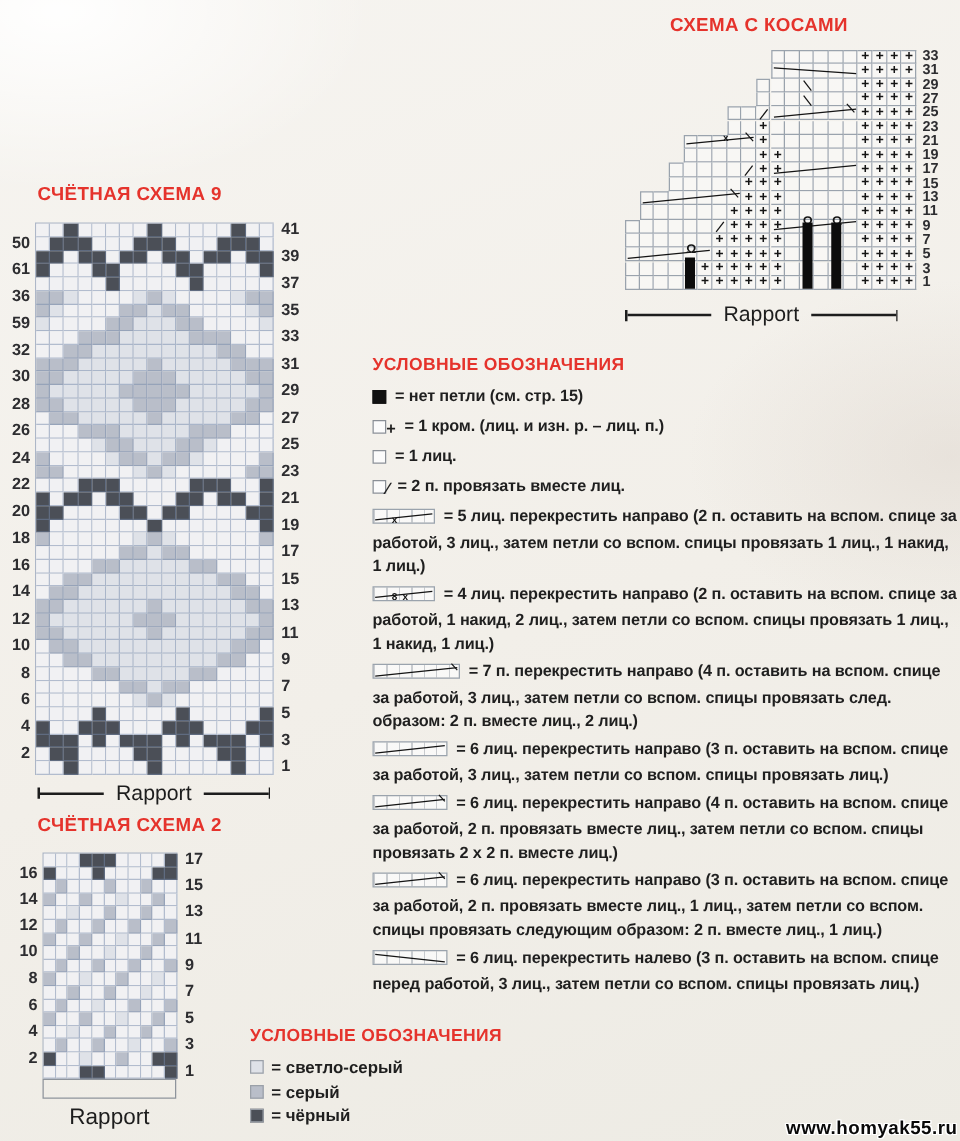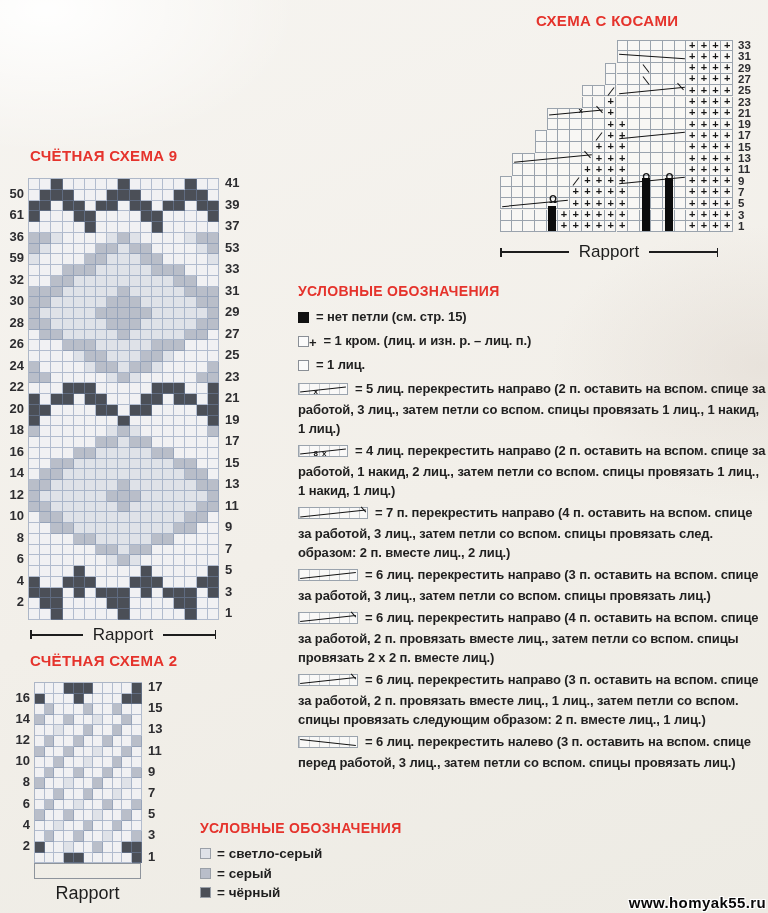"53" div.num { text: 53 -> 35 }
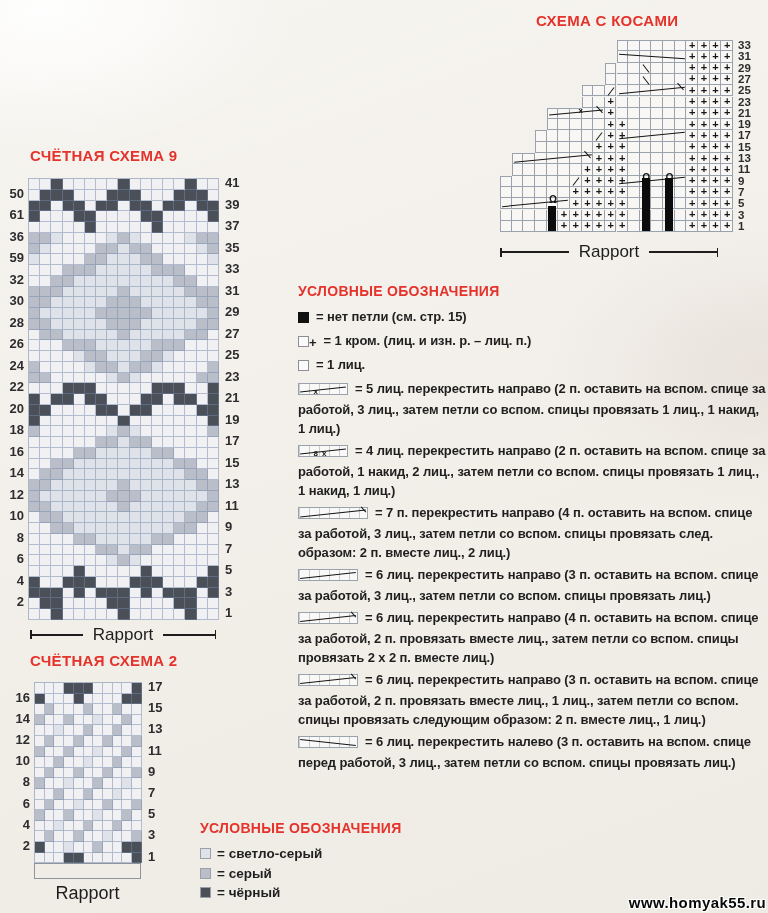"∕ = 2 п. провязать" div.litem { html: none -> <div><span><span></span><span>∕</span></span><span>= 2 п. провязать вместе лиц.</span></div> }
